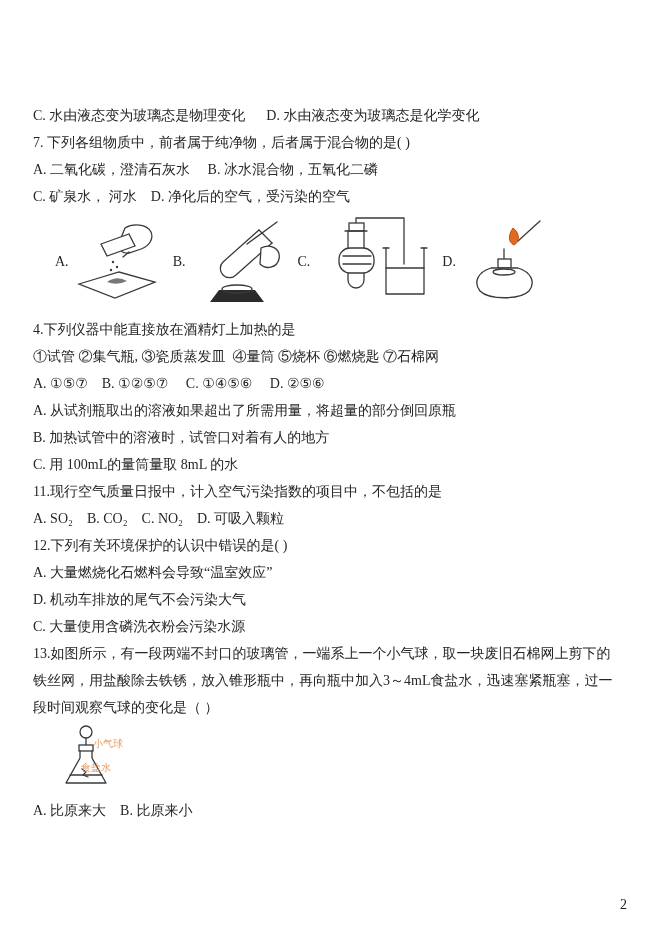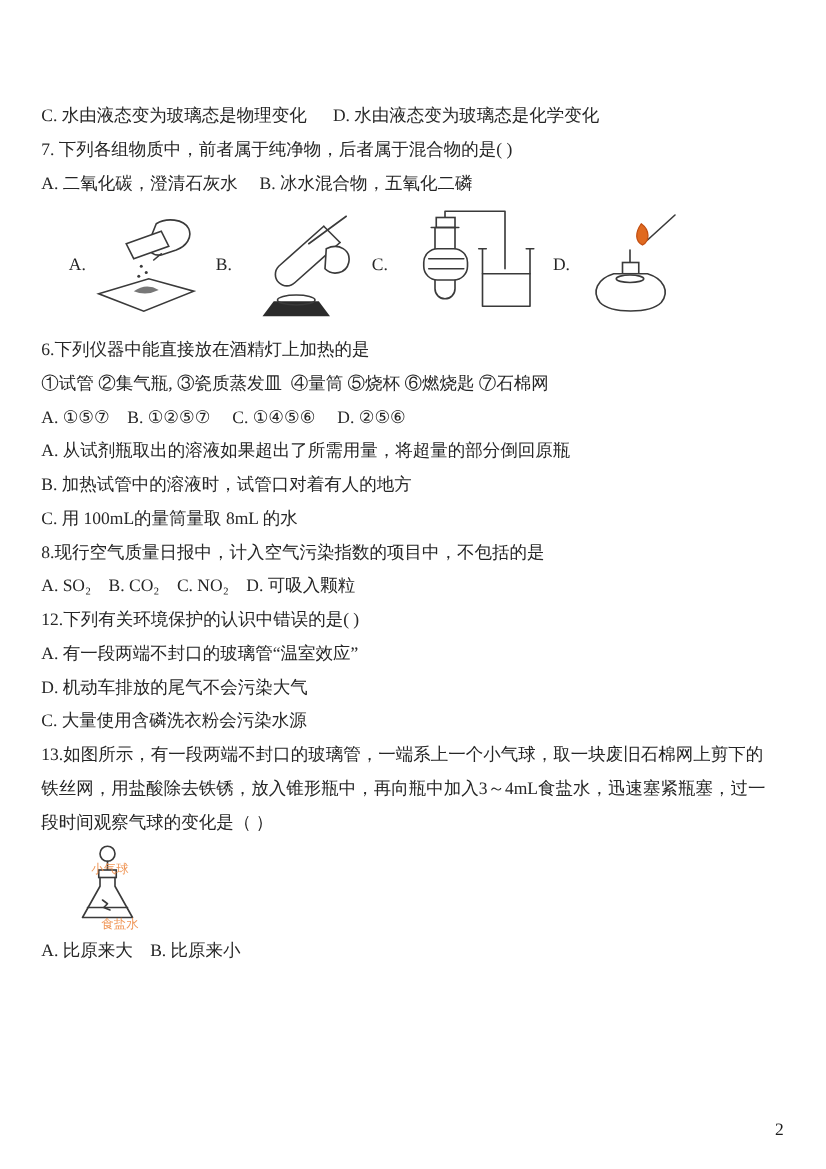"C. 水由液态变为玻璃态是物理变化 D. 水由液态变为玻璃态是化学变化" .content { padding: 80px 40px 0 33px -> 102px 40px 0 33px }
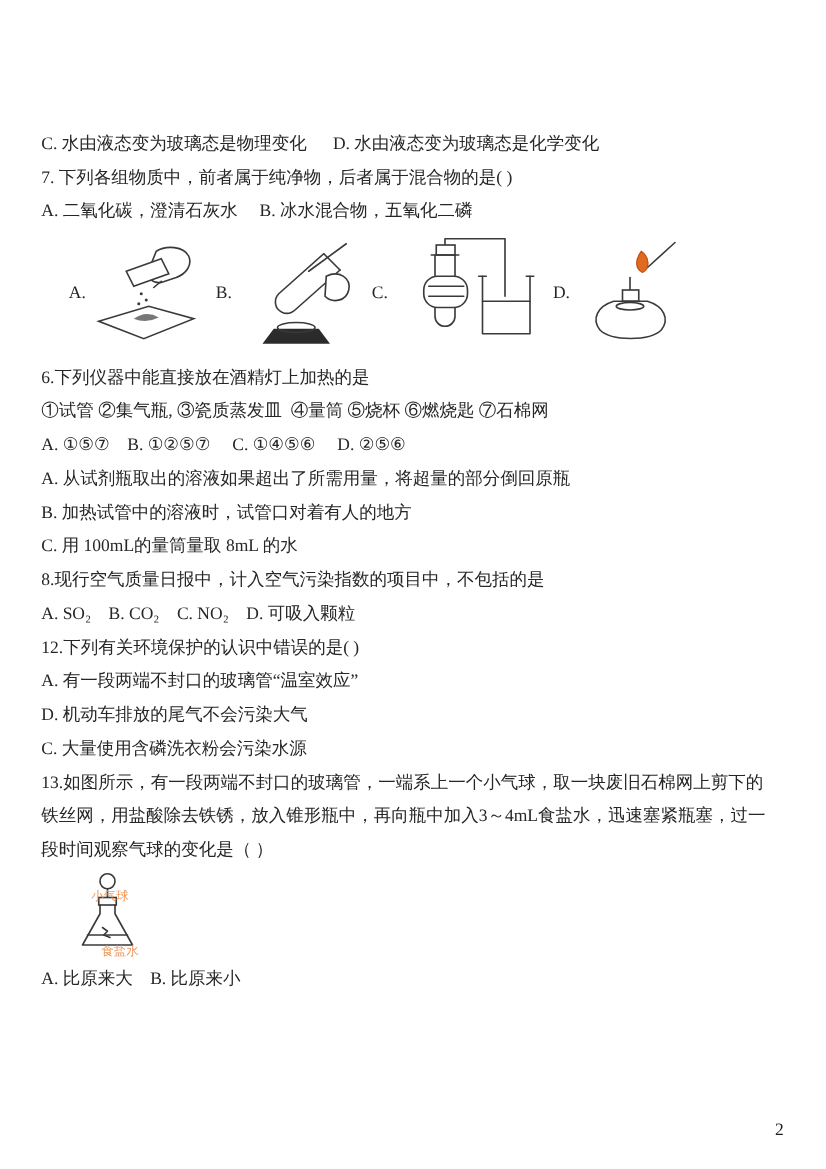"C. 矿泉水， 河水 D. 净化后的空气，受污染的空气" p.line { html: none -> <p>C. 矿泉水， 河水 D. 净化后的空气，受污染的空气</p> }
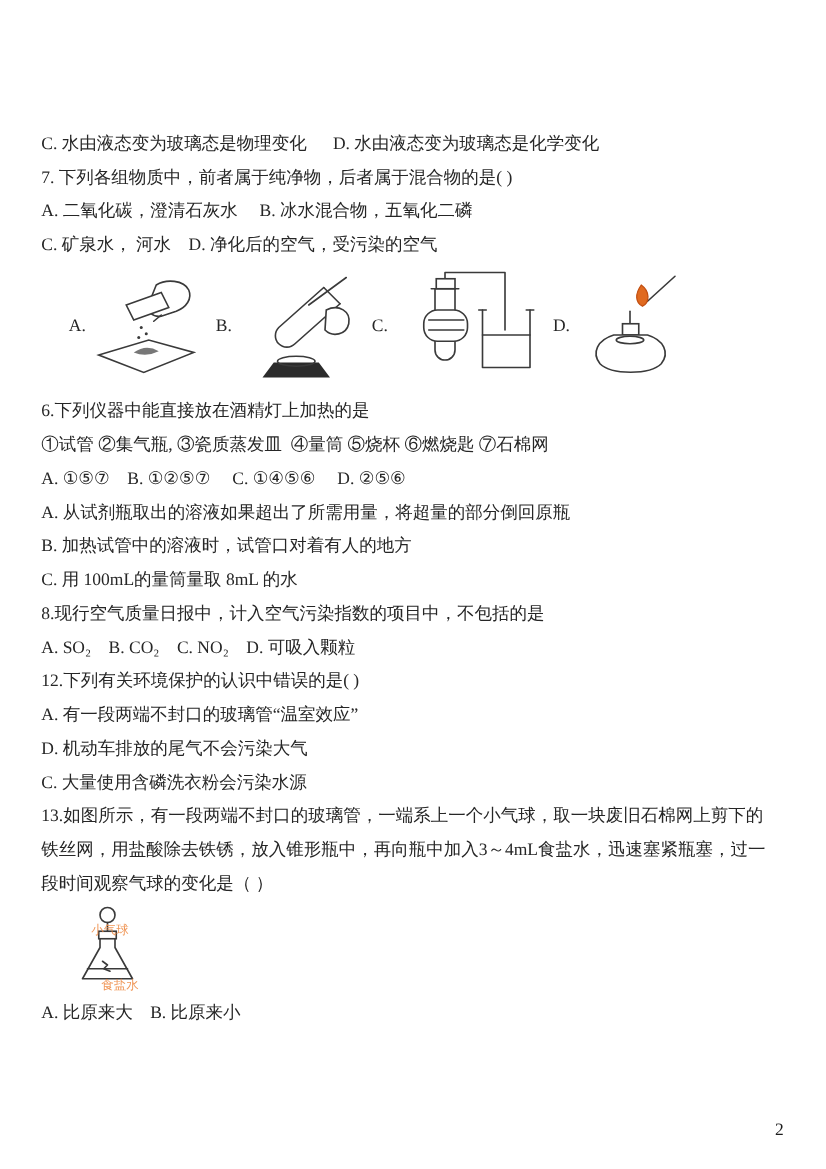"6.下列仪器中能直接放在酒精灯上加热的是" p.line { text: 6 -> 4 }
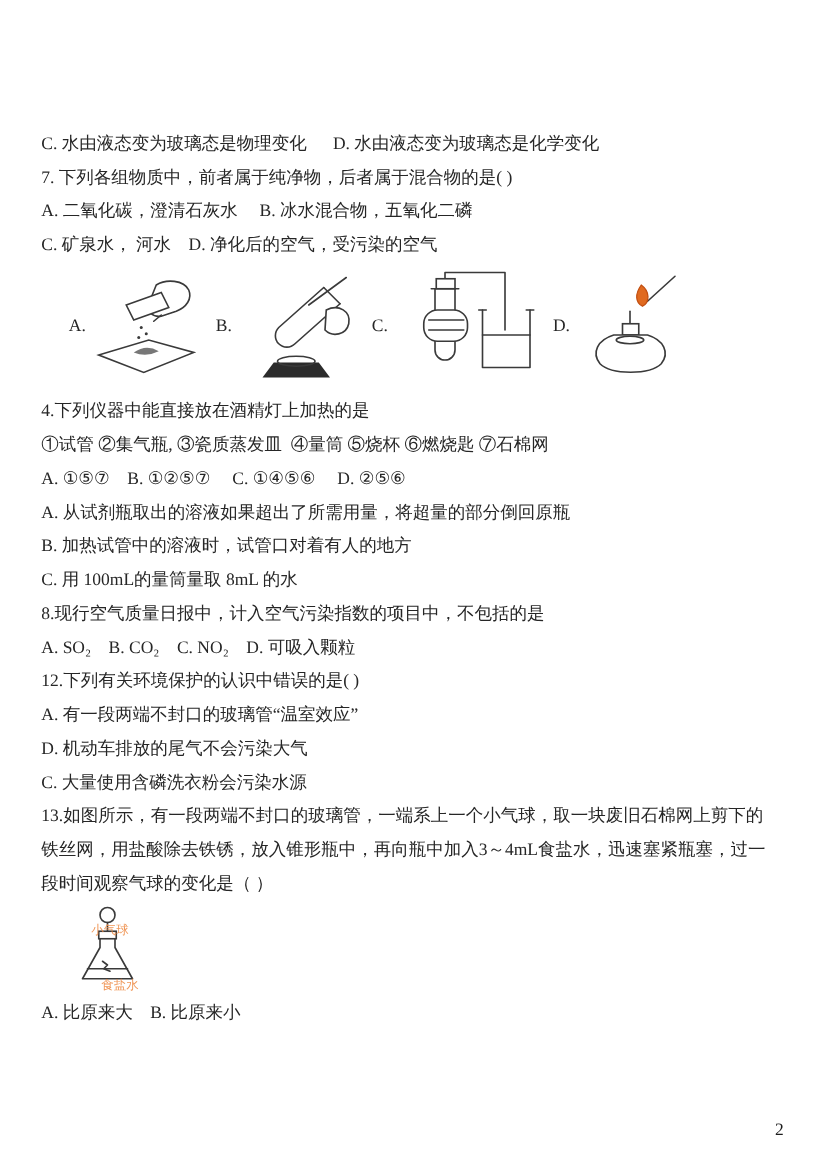"8.现行空气质量日报中，计入空气污染指数的项目中，不包括的是" p.line { text: 8 -> 11 }
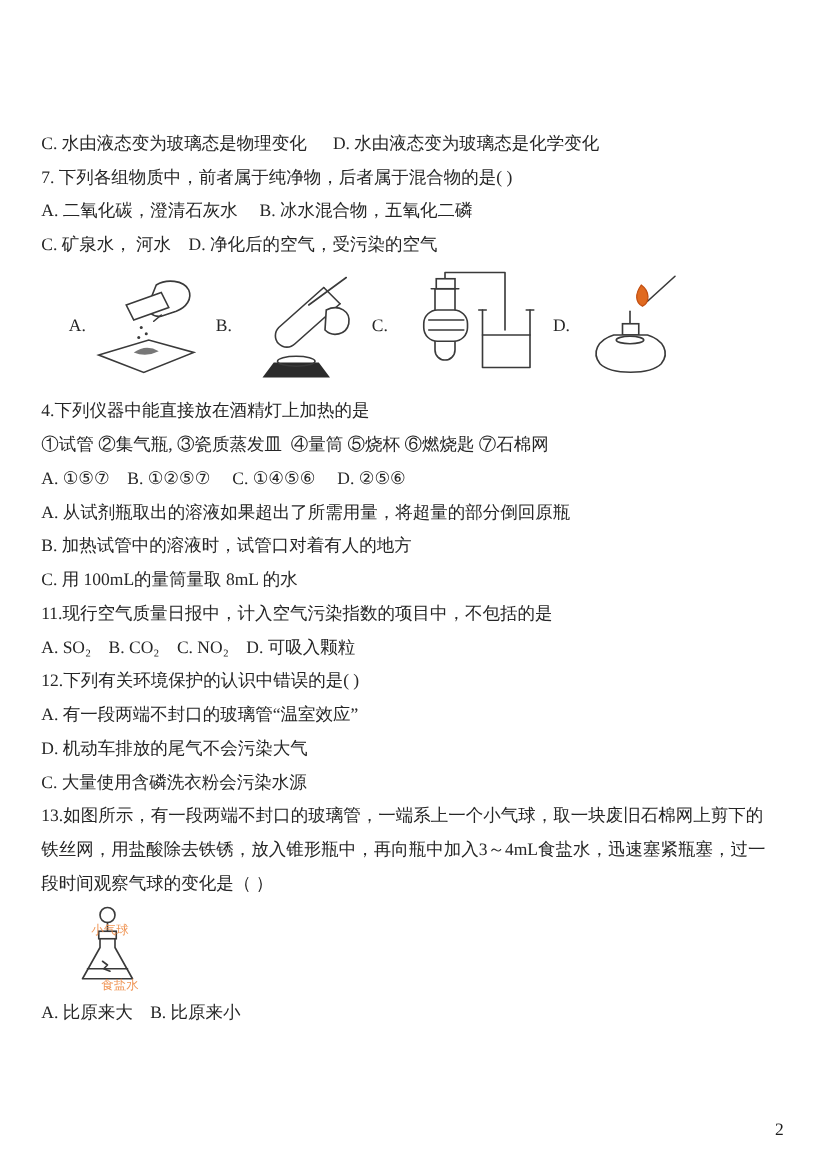"A. 有一段两端不封口的玻璃管“温室效应”" p.line { text: 有一段两端不封口的玻璃管 -> 大量燃烧化石燃料会导致 }
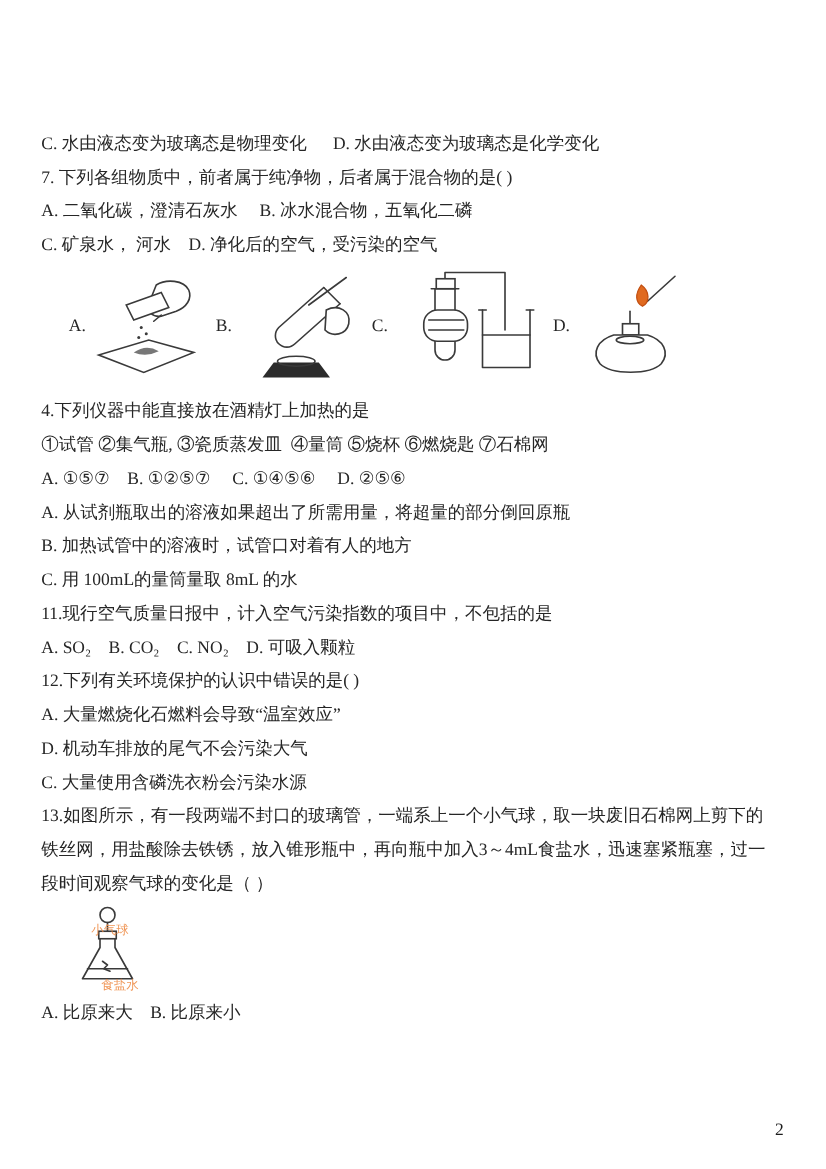"小气球" .wm-balloon { left: 24px -> 44px }
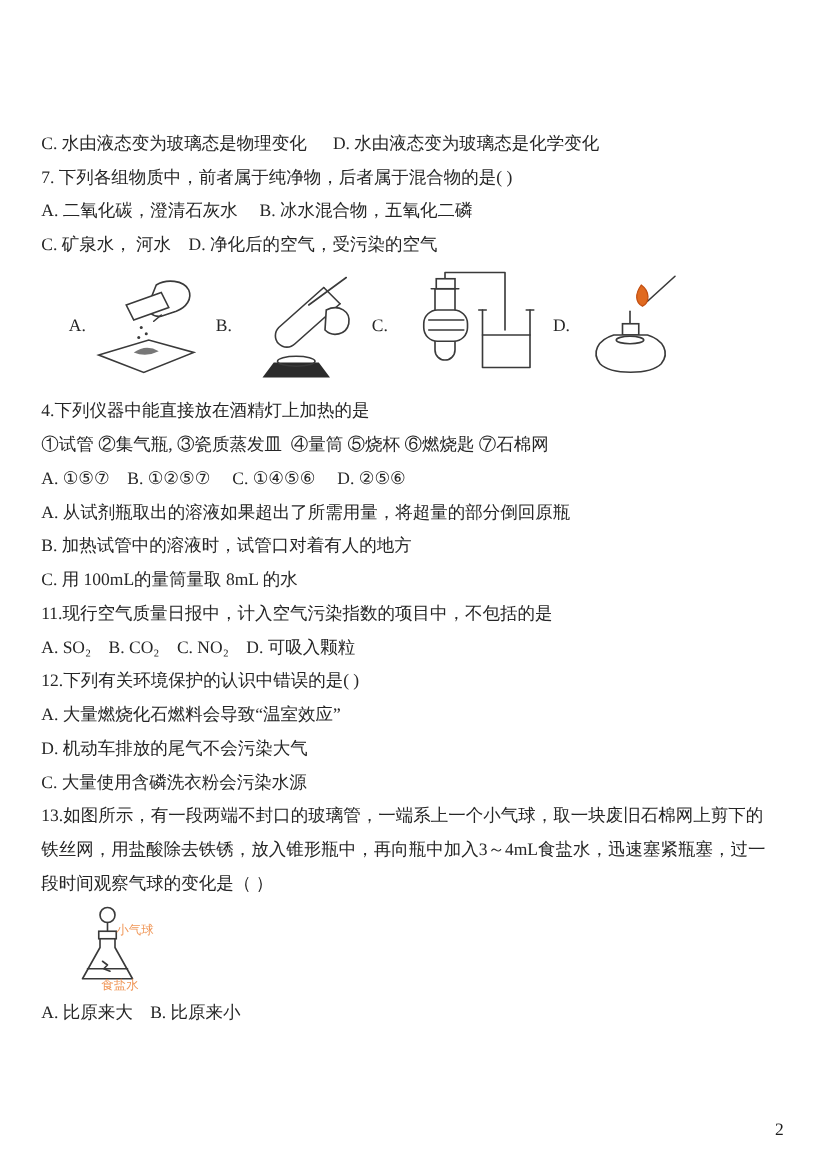"食盐水" .wm-salt { top: 56px -> 36px }
